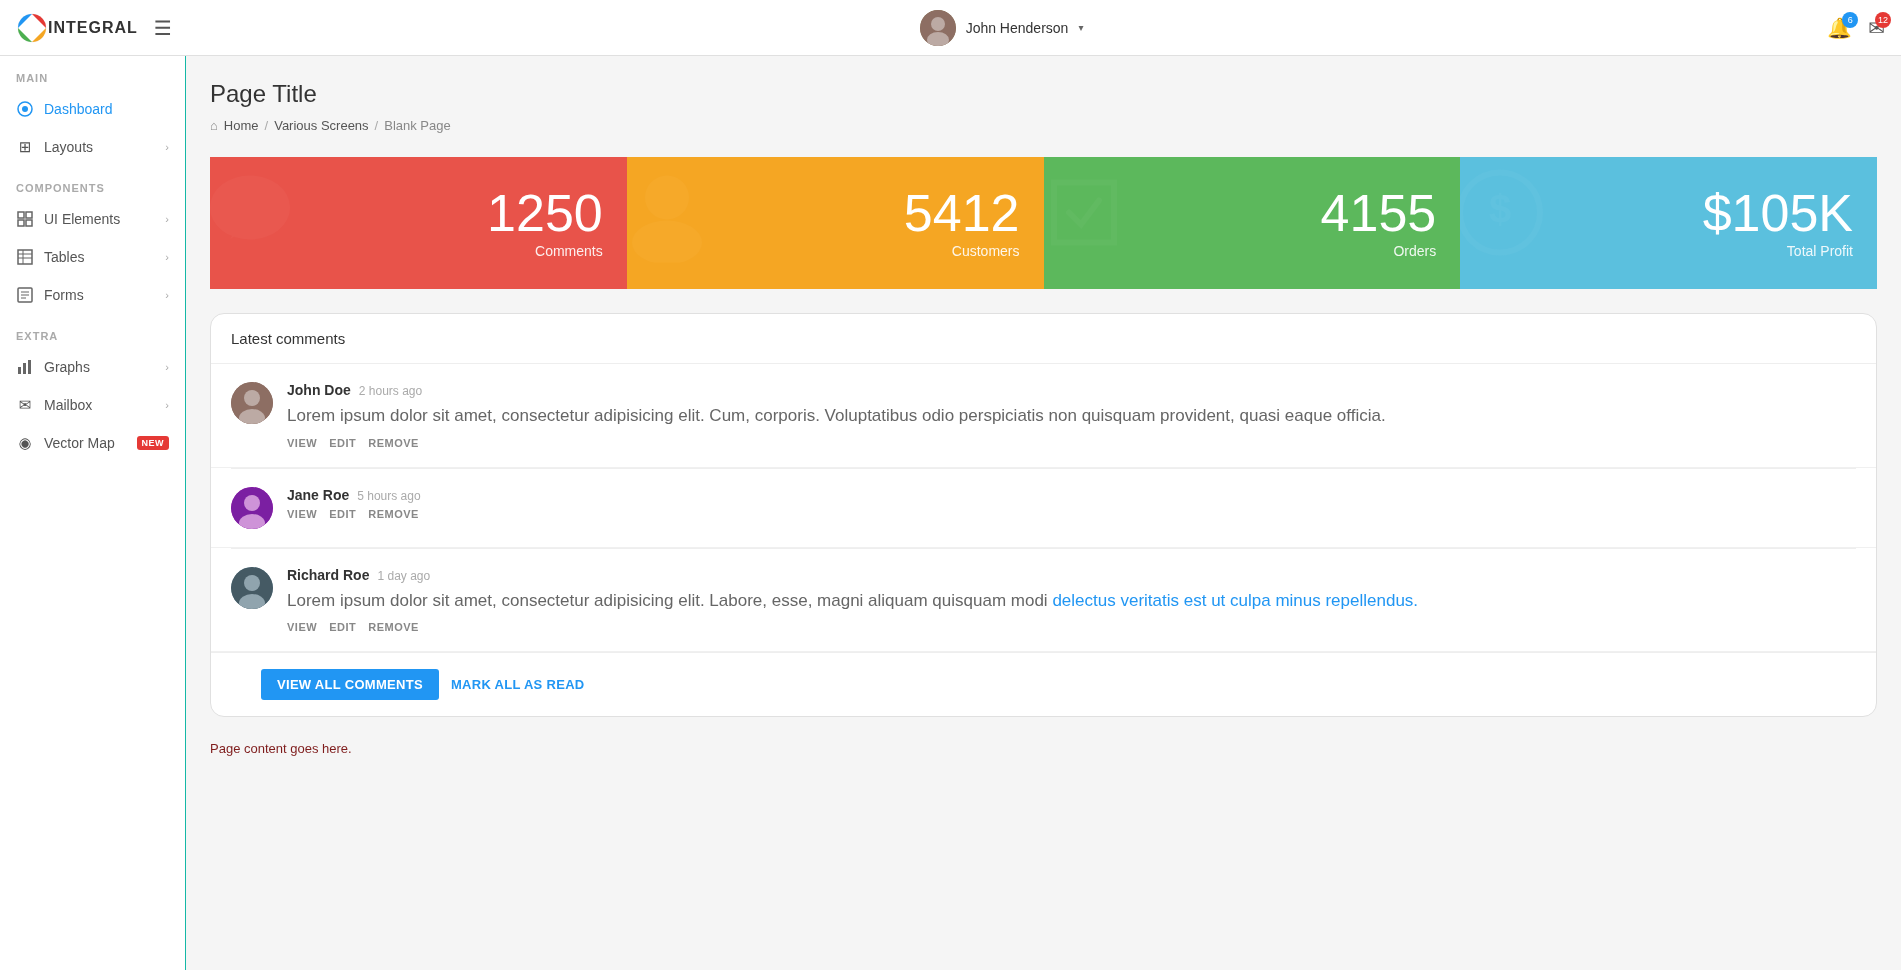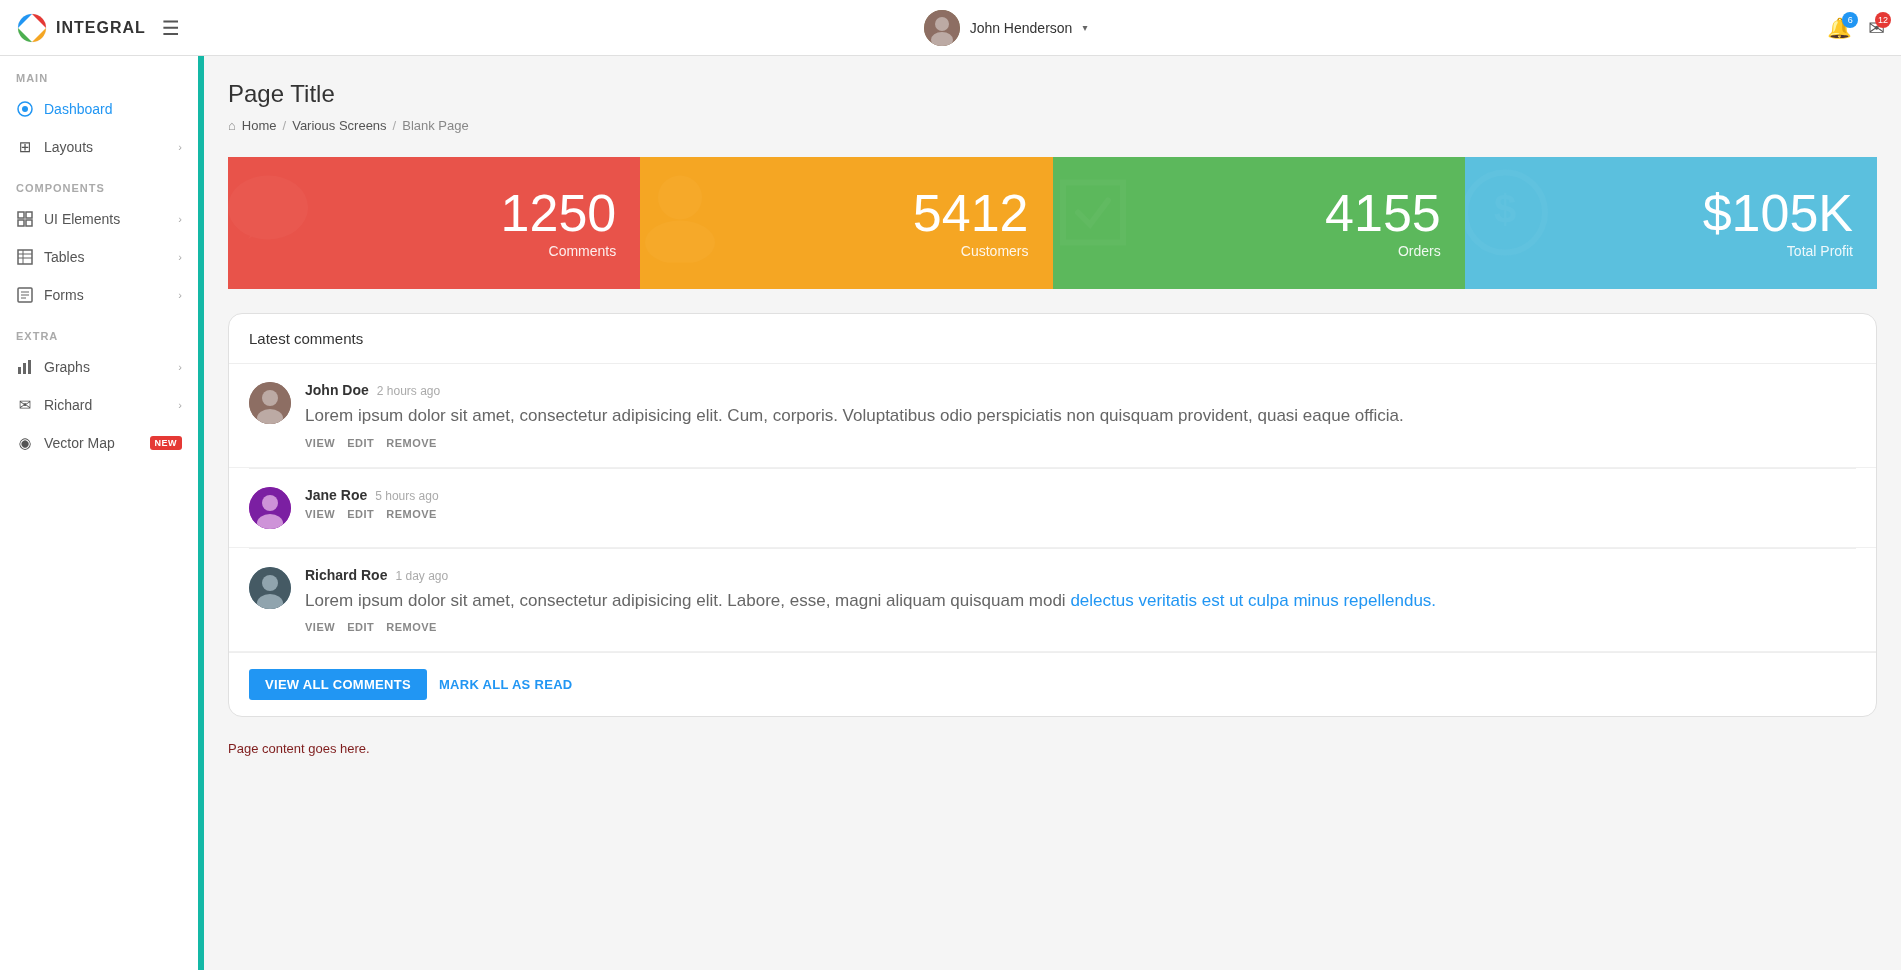"INTEGRAL" .logo-container { gap: 8px -> 0 }
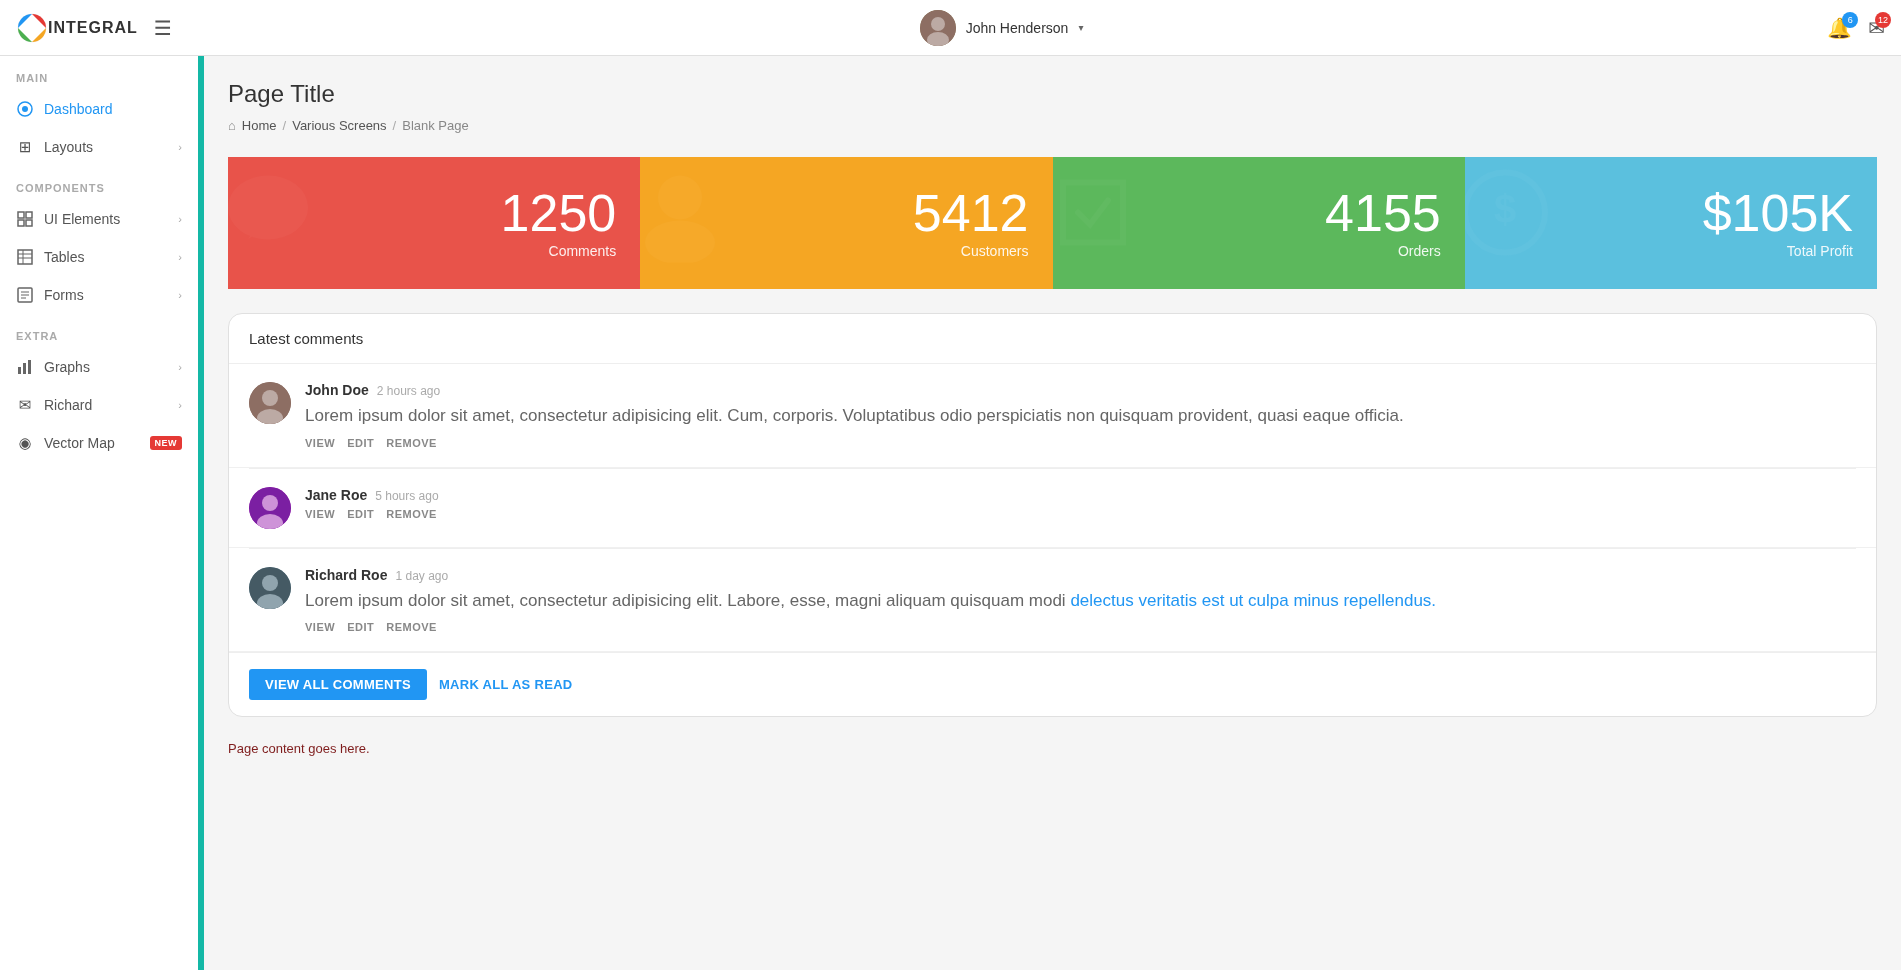"MAIN" .sidebar { border-right: 6px solid #14b8a6 -> 1px solid #14b8a6; width: 204px -> 186px }
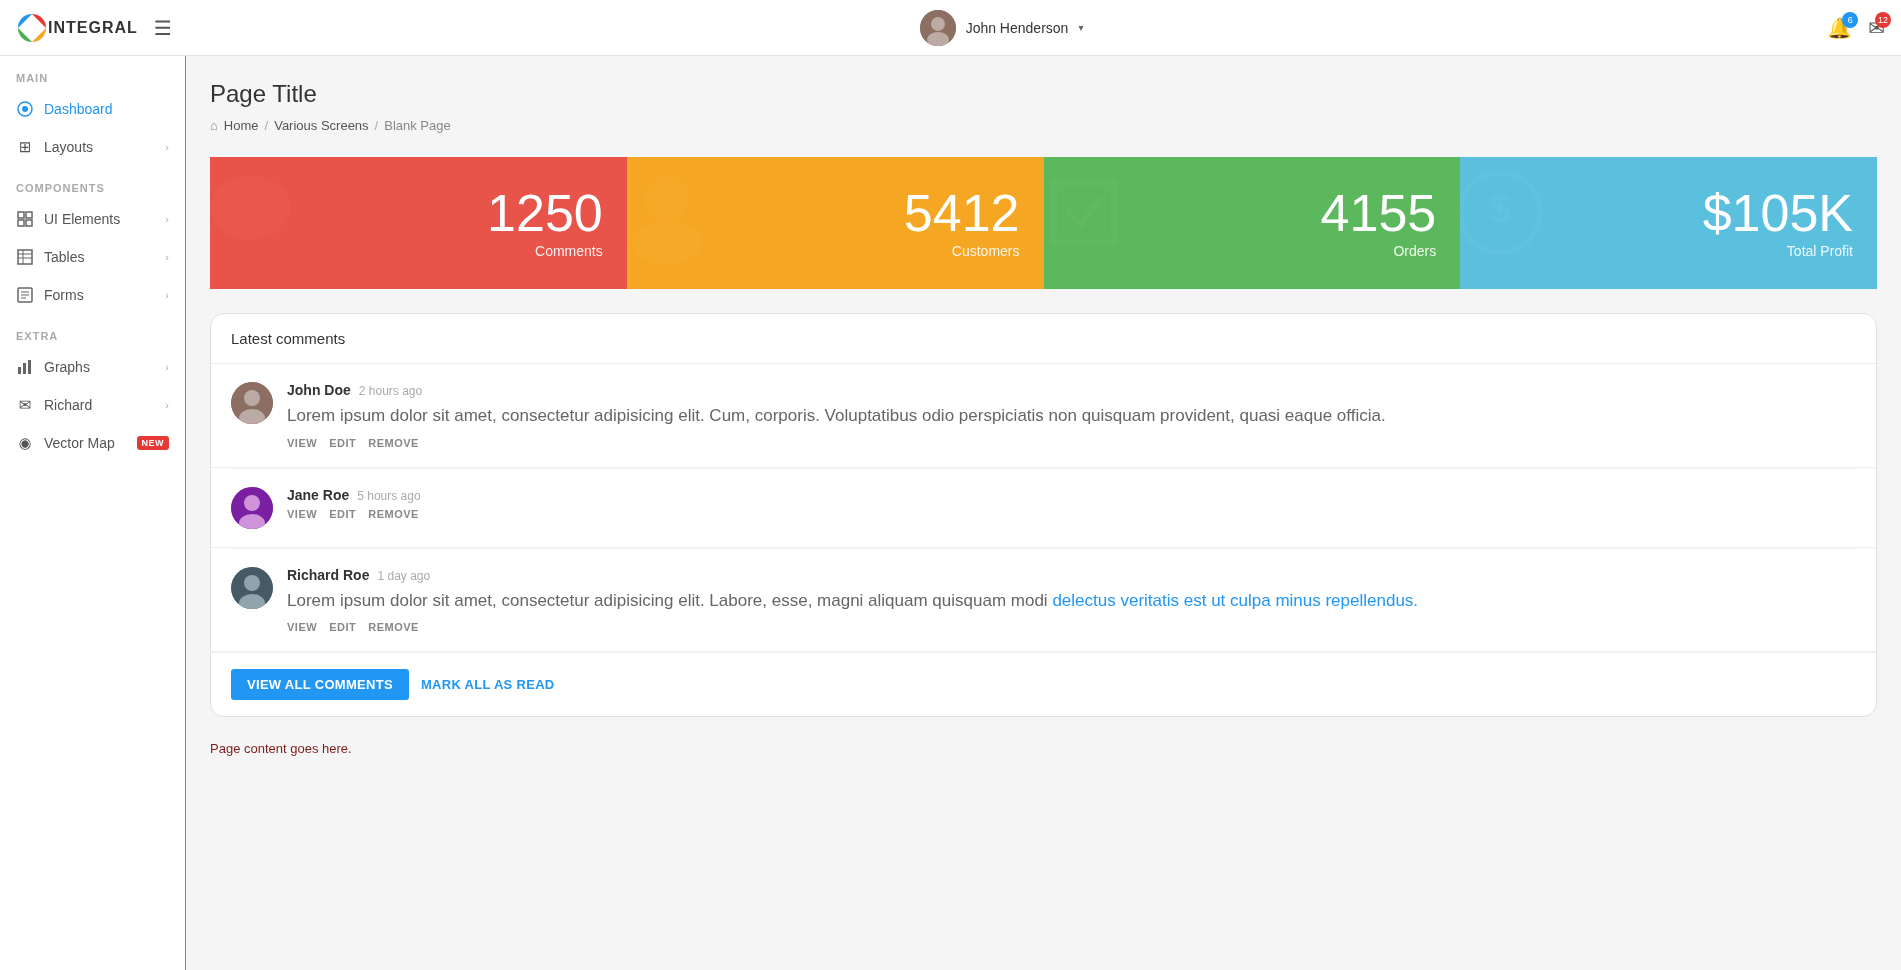"Richard" span { text: Richard -> Mailbox }
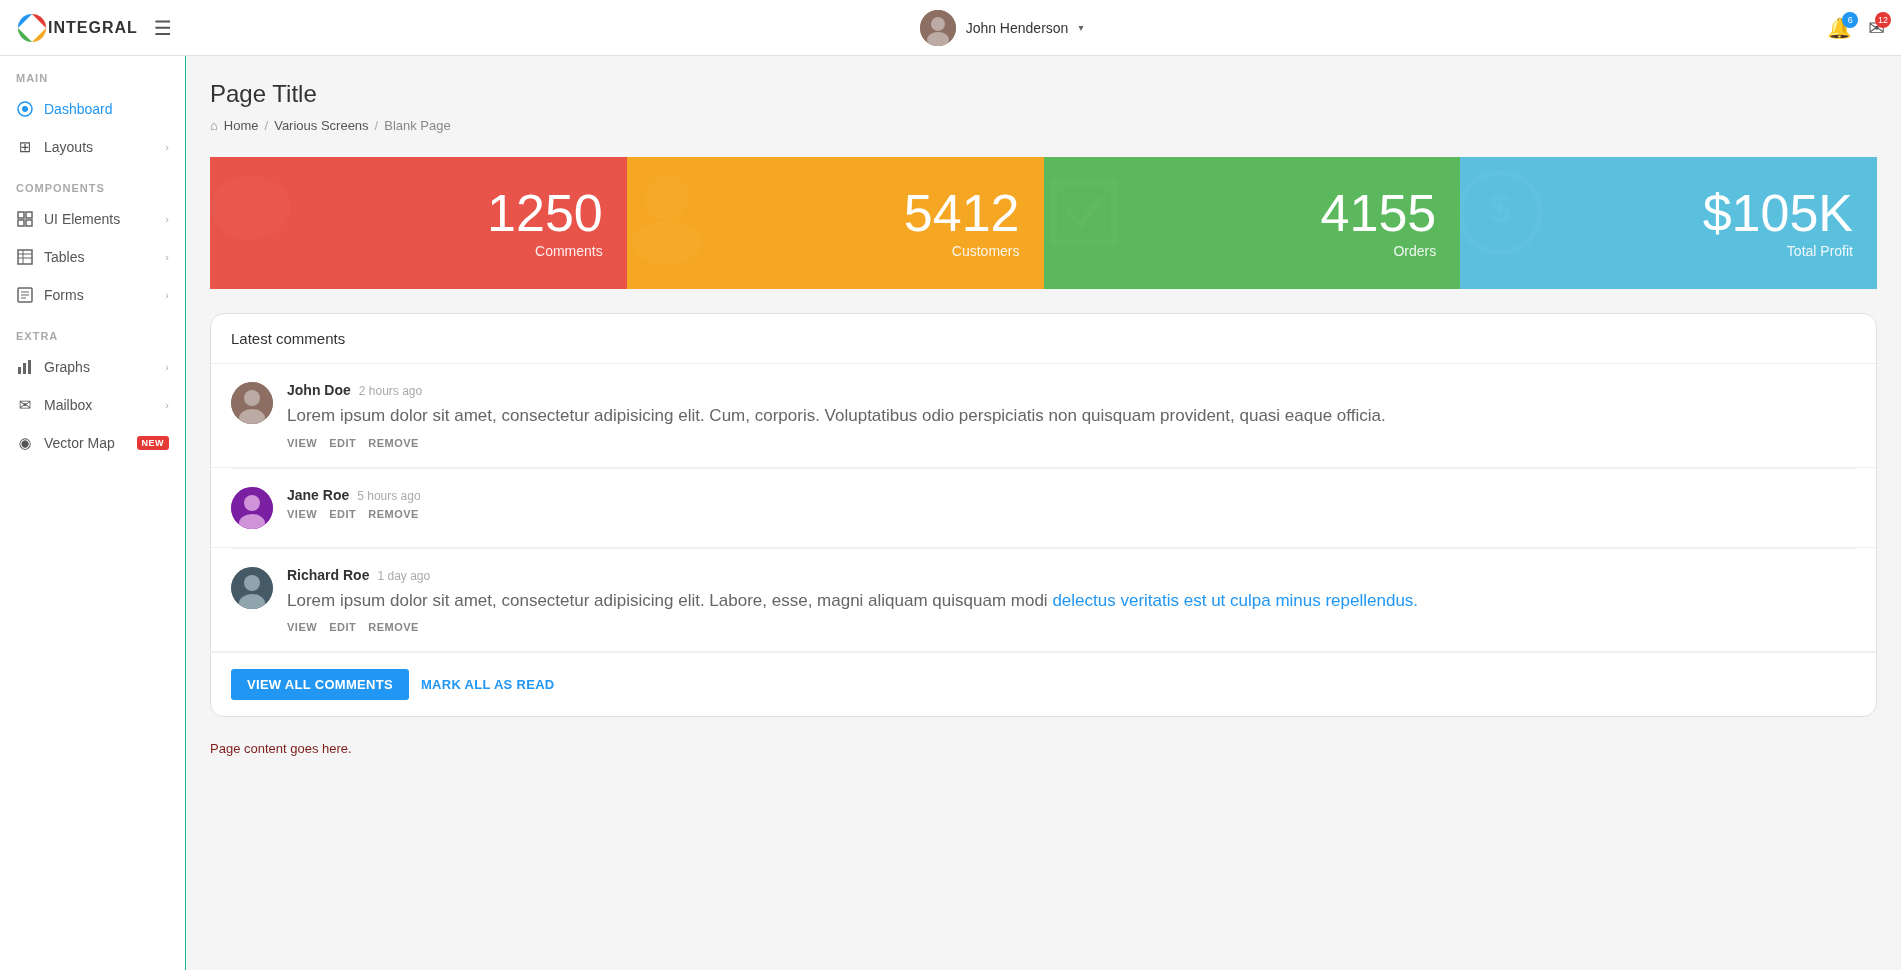"VIEW ALL COMMENTS" .btn-primary { margin-left: none -> 30px }
